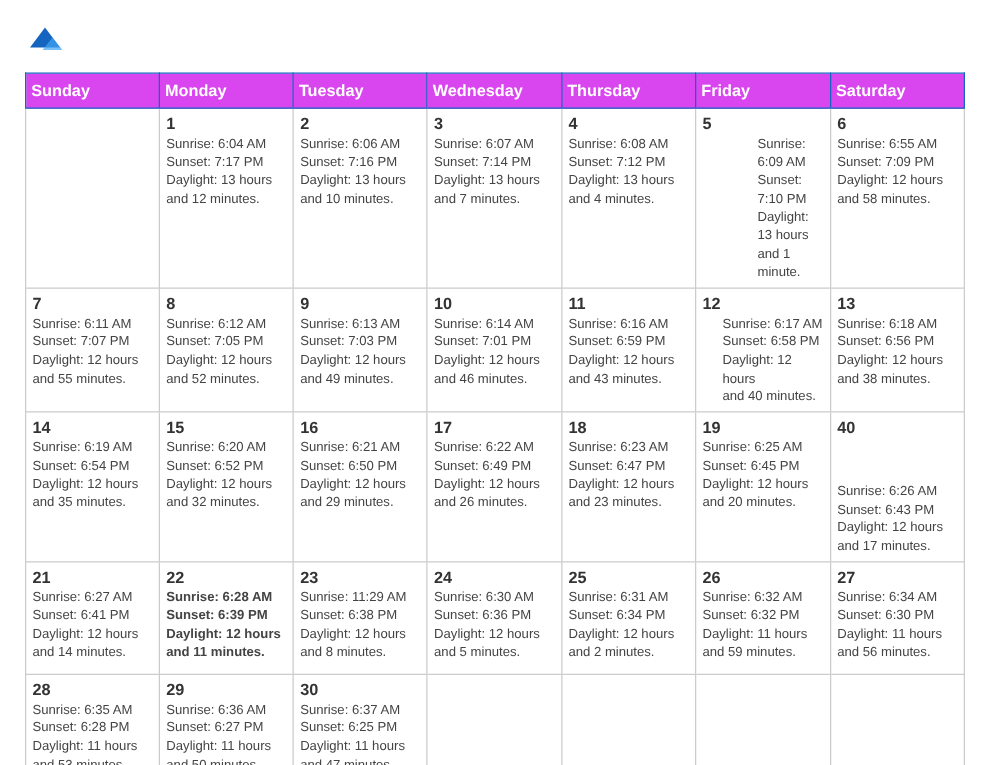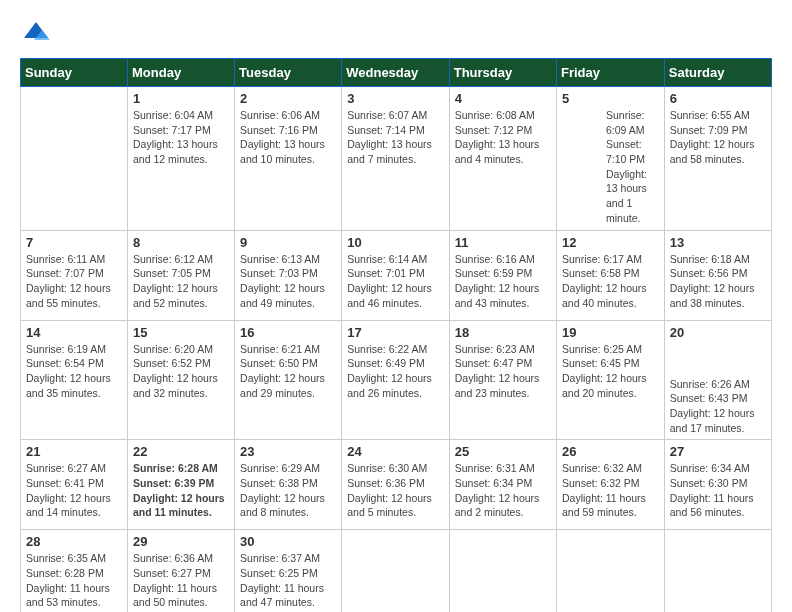"Sunday" .calendar th { background: #14532d -> #d946ef }
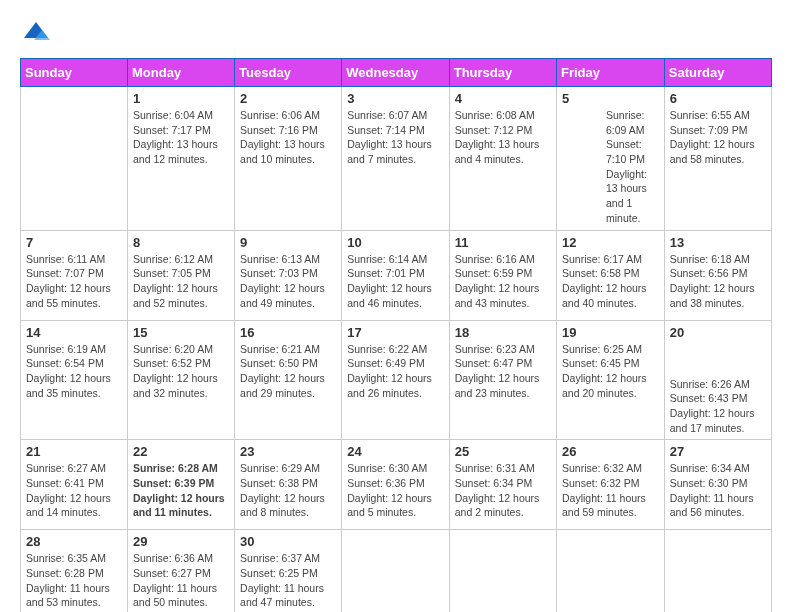"Sunrise: 6:17 AM" div.day-detail { margin-left: none -> 16px }
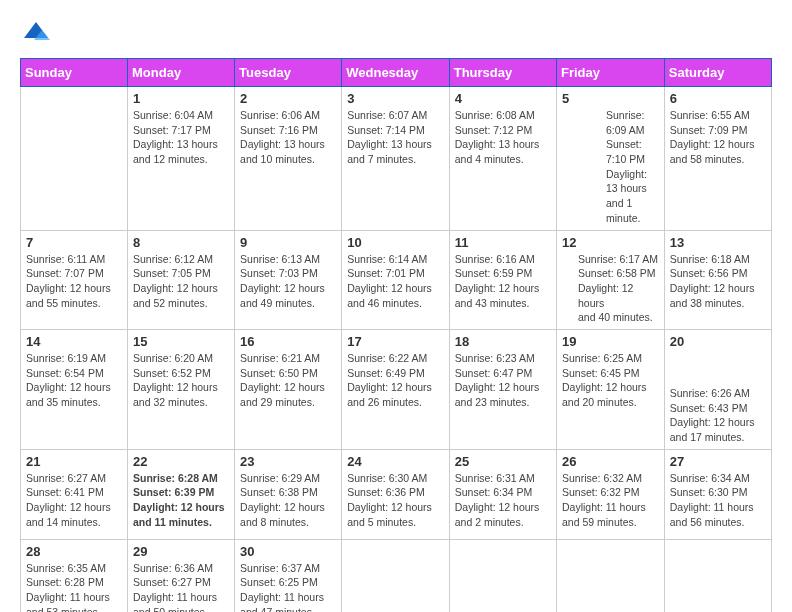"20" span.day-num { text: 20 -> 40 }
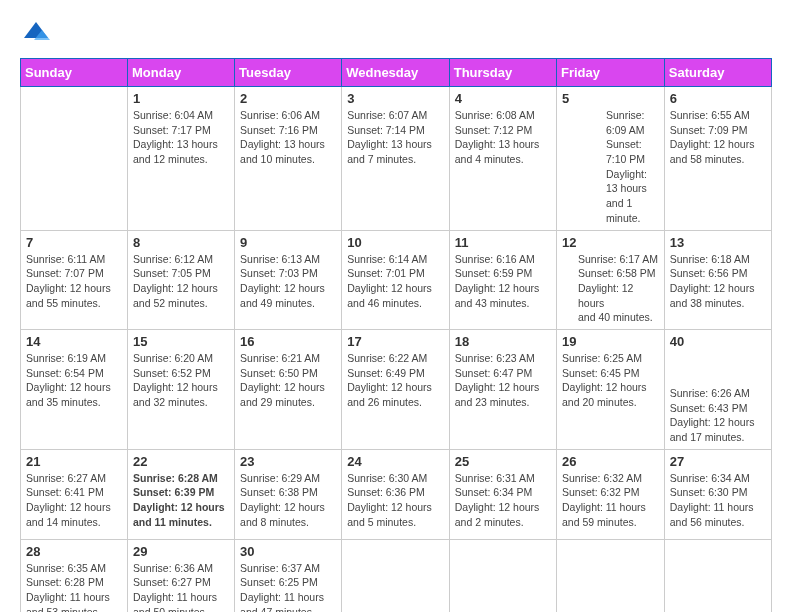"Sunrise: 6:29 AM" div.day-detail { text: 6:29 -> 11:29 }
